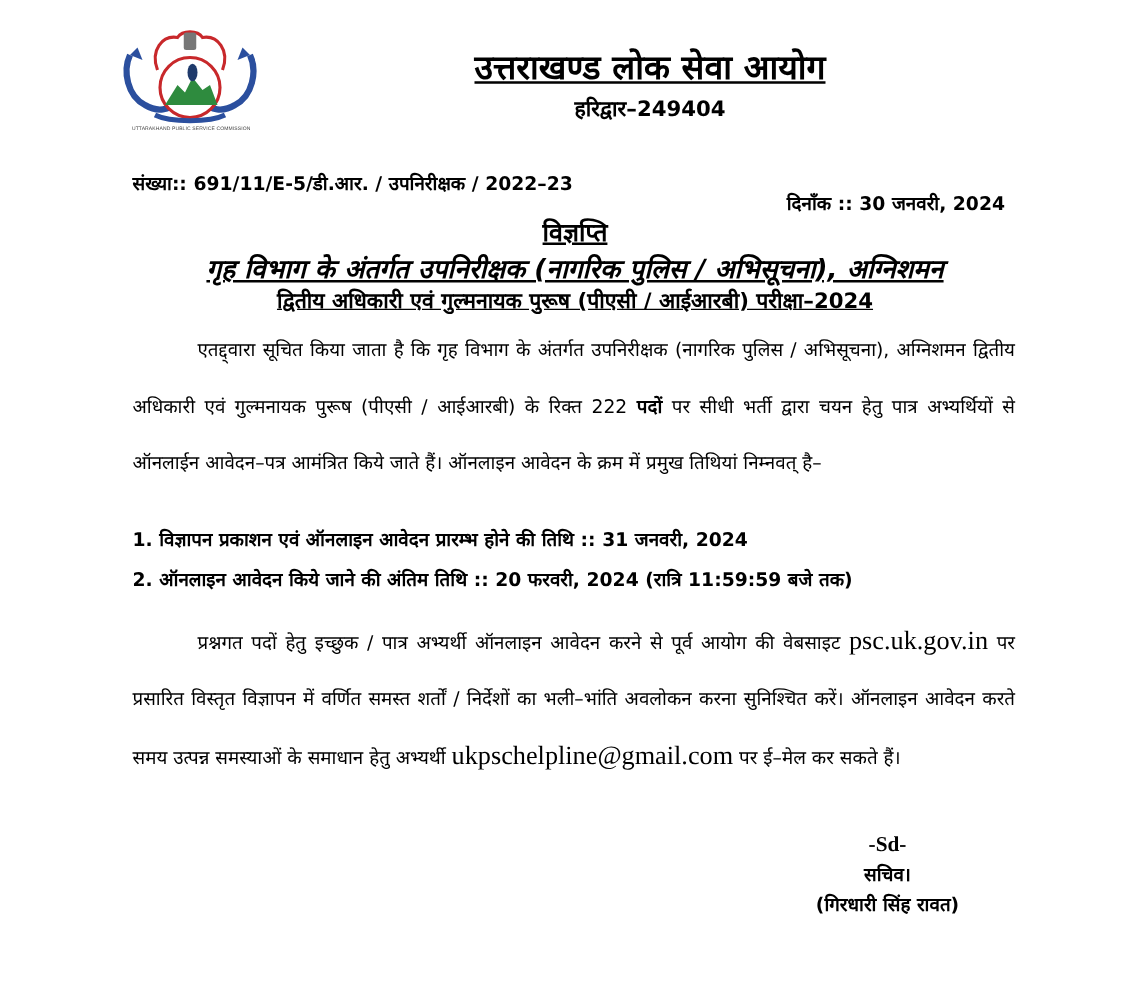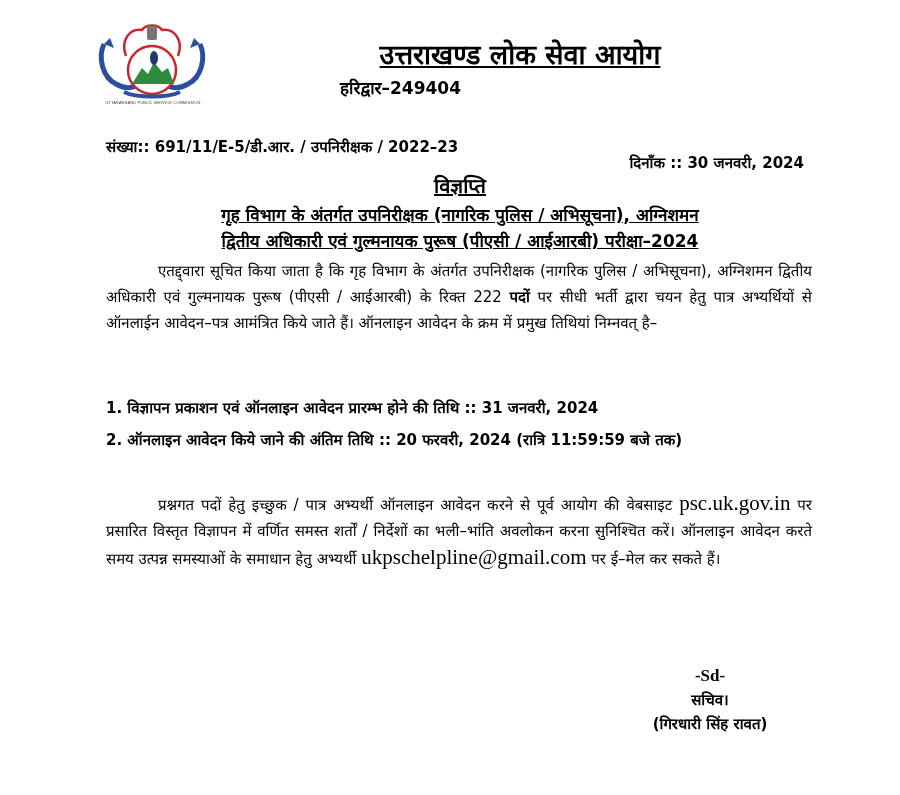"हरिद्वार–249404" .org-address { text-align: none -> center }
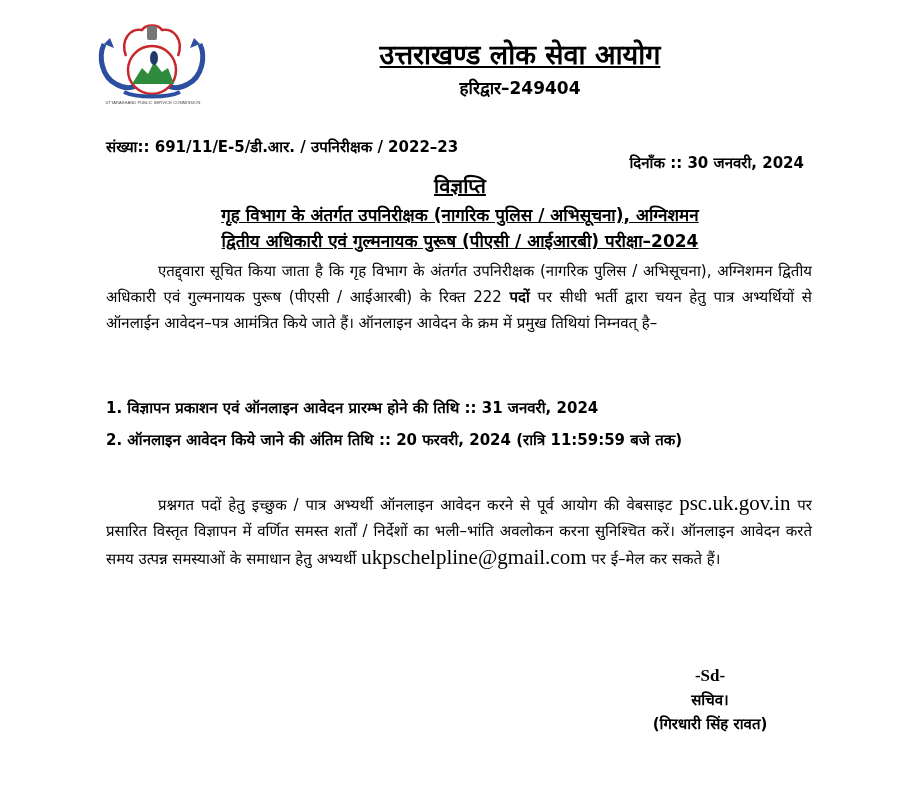"गृह विभाग के अंतर्गत उपनिरीक्षक" .h-sub1 { font-size: 17px -> 21px; font-style: none -> italic }
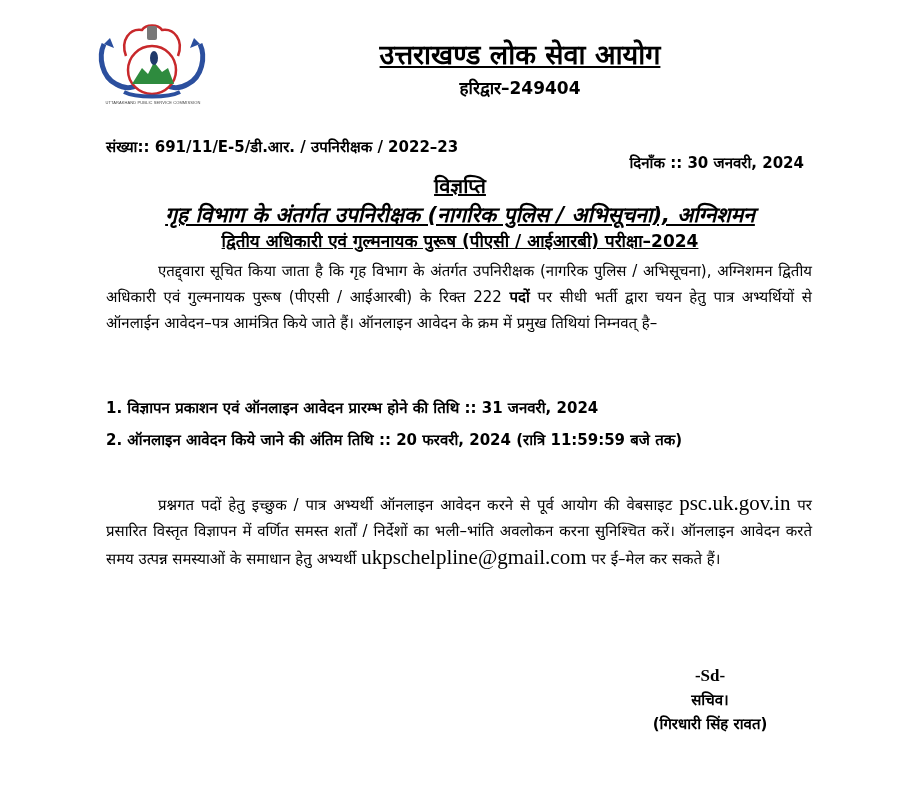"एतद्द्वारा सूचित किया जाता है" .body-text { line-height: 26px -> 45px }
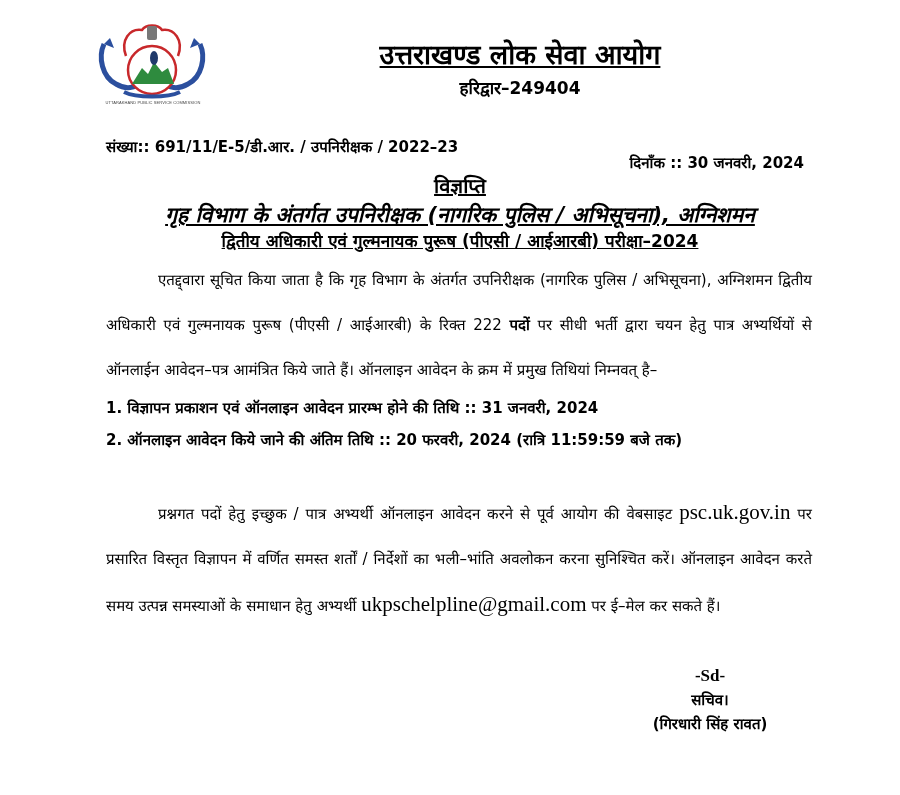"1. विज्ञापन प्रकाशन एवं ऑनलाइन" .date-list { top: 392px -> 416px }
